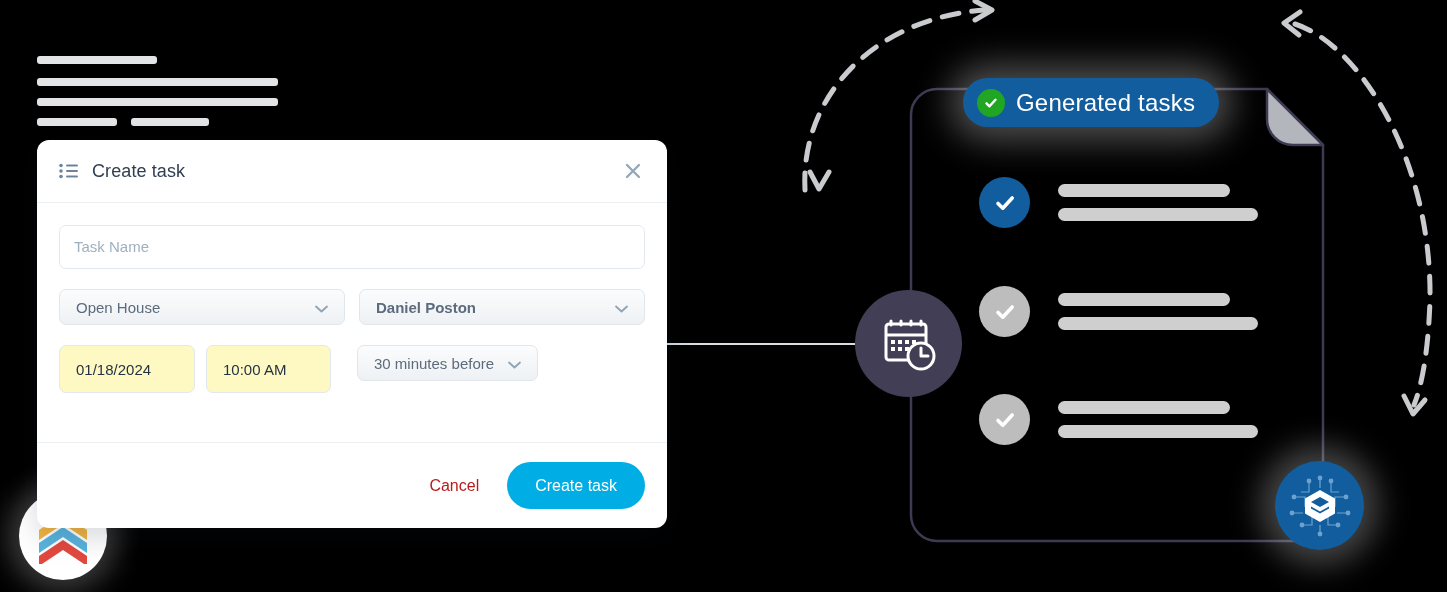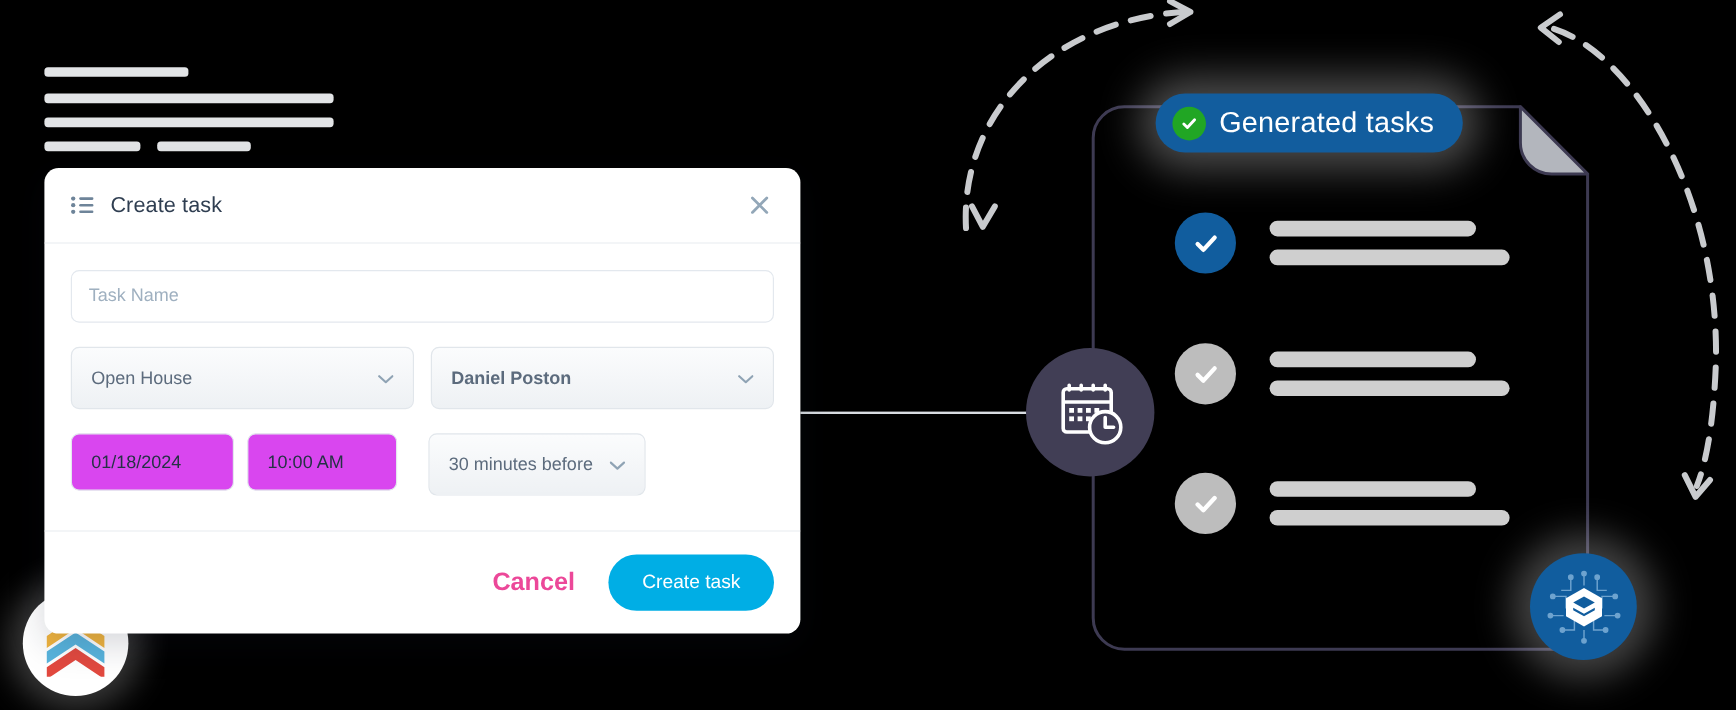"Open House" .sel { height: 52px -> 36px }
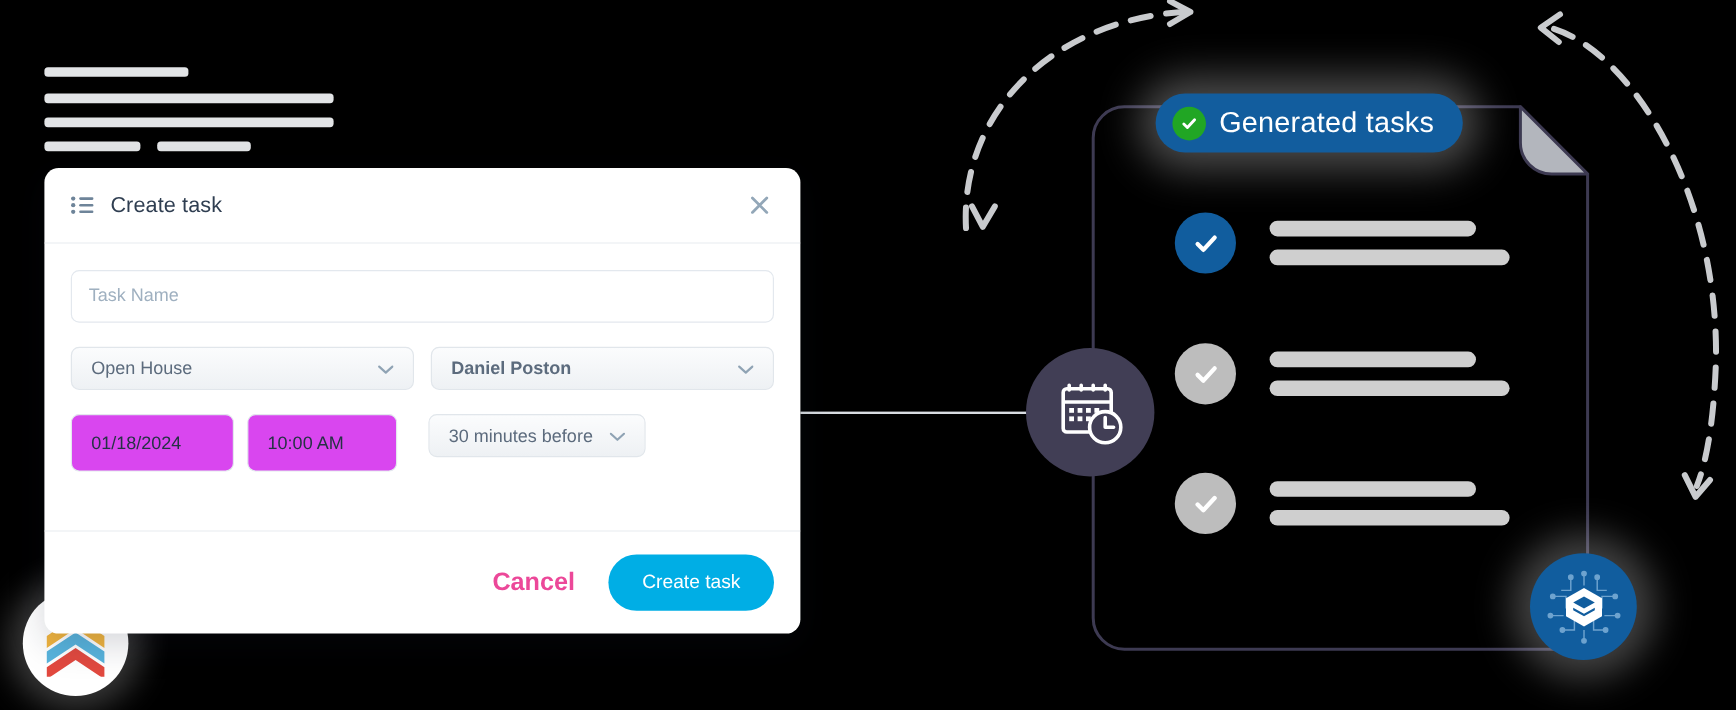"01/18/2024" .field { background: #d946ef -> #fef9c3 }
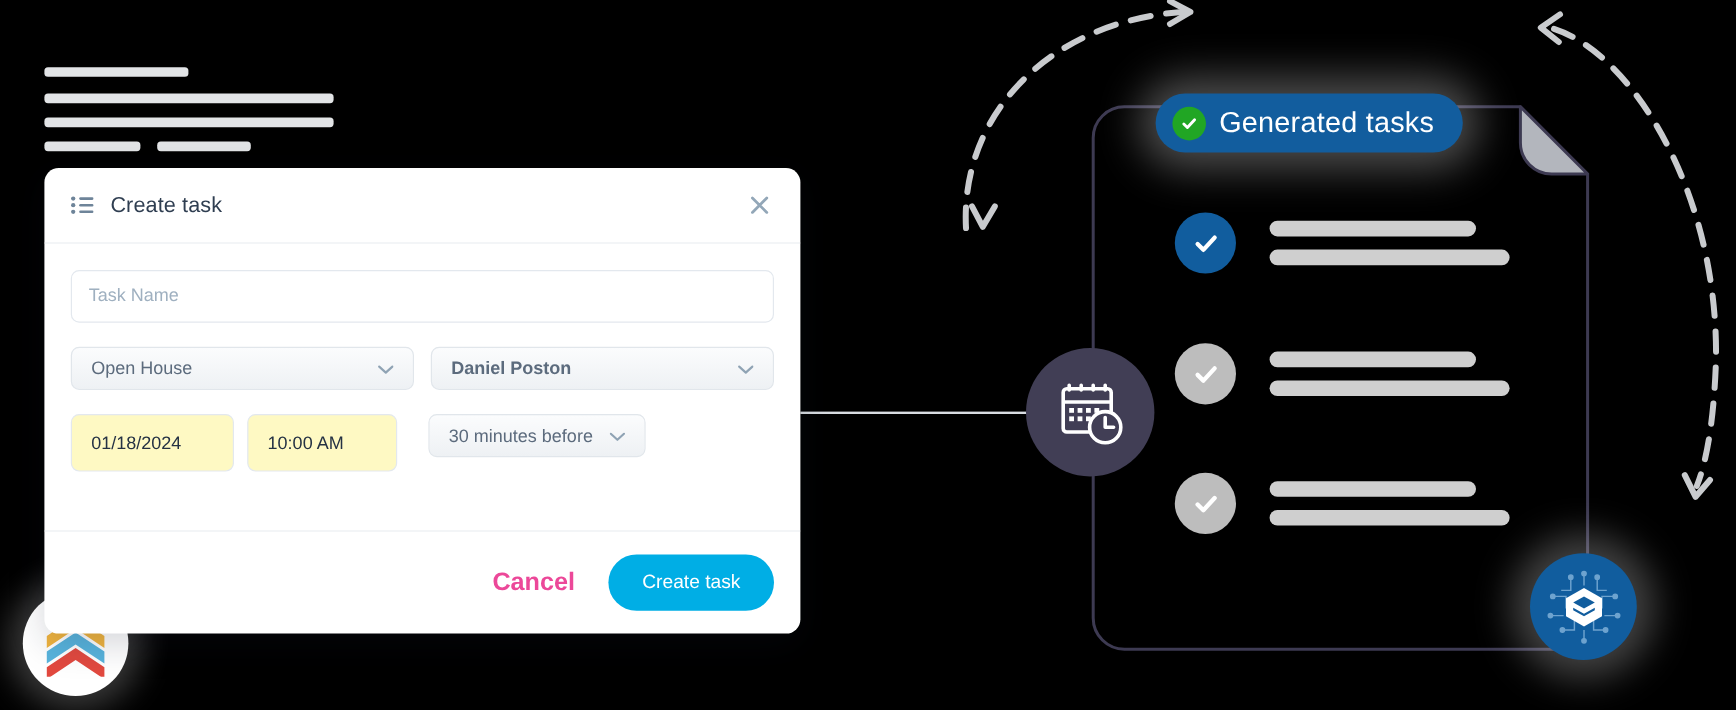"Cancel" #btn-cancel { color: #ec4899 -> #b91c1c; font-size: 21px -> 16px; font-weight: bold -> none }
